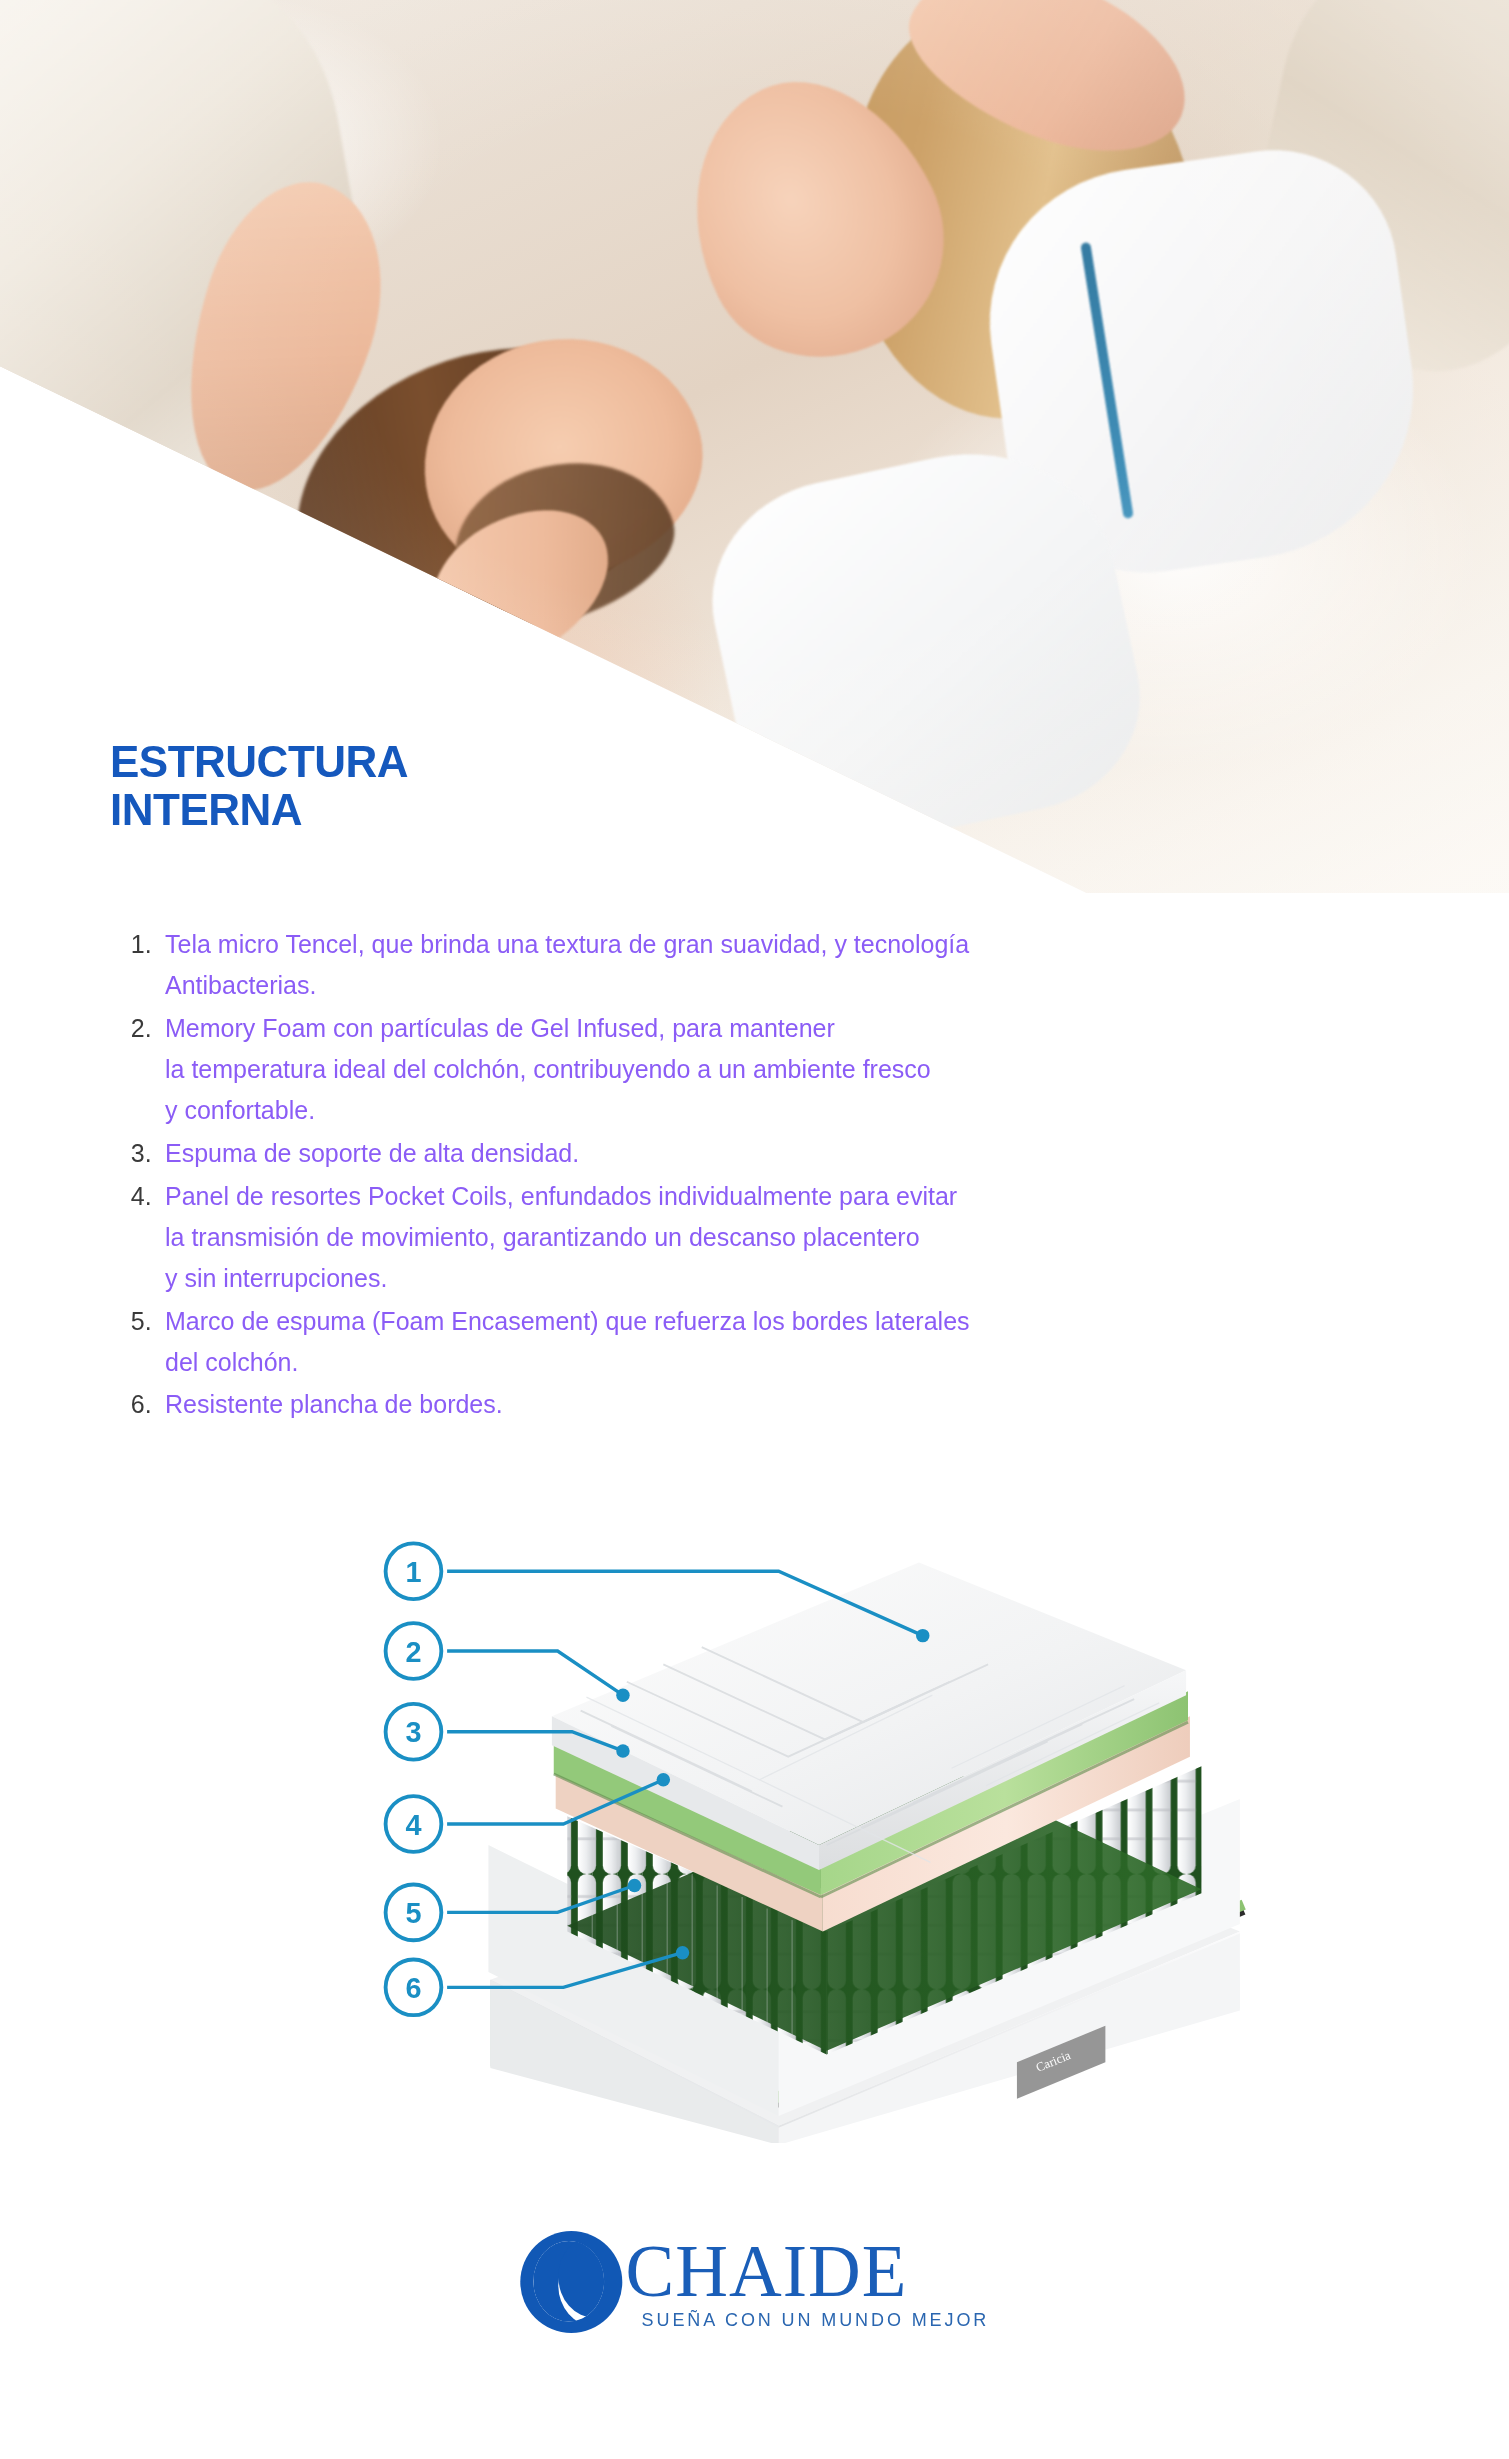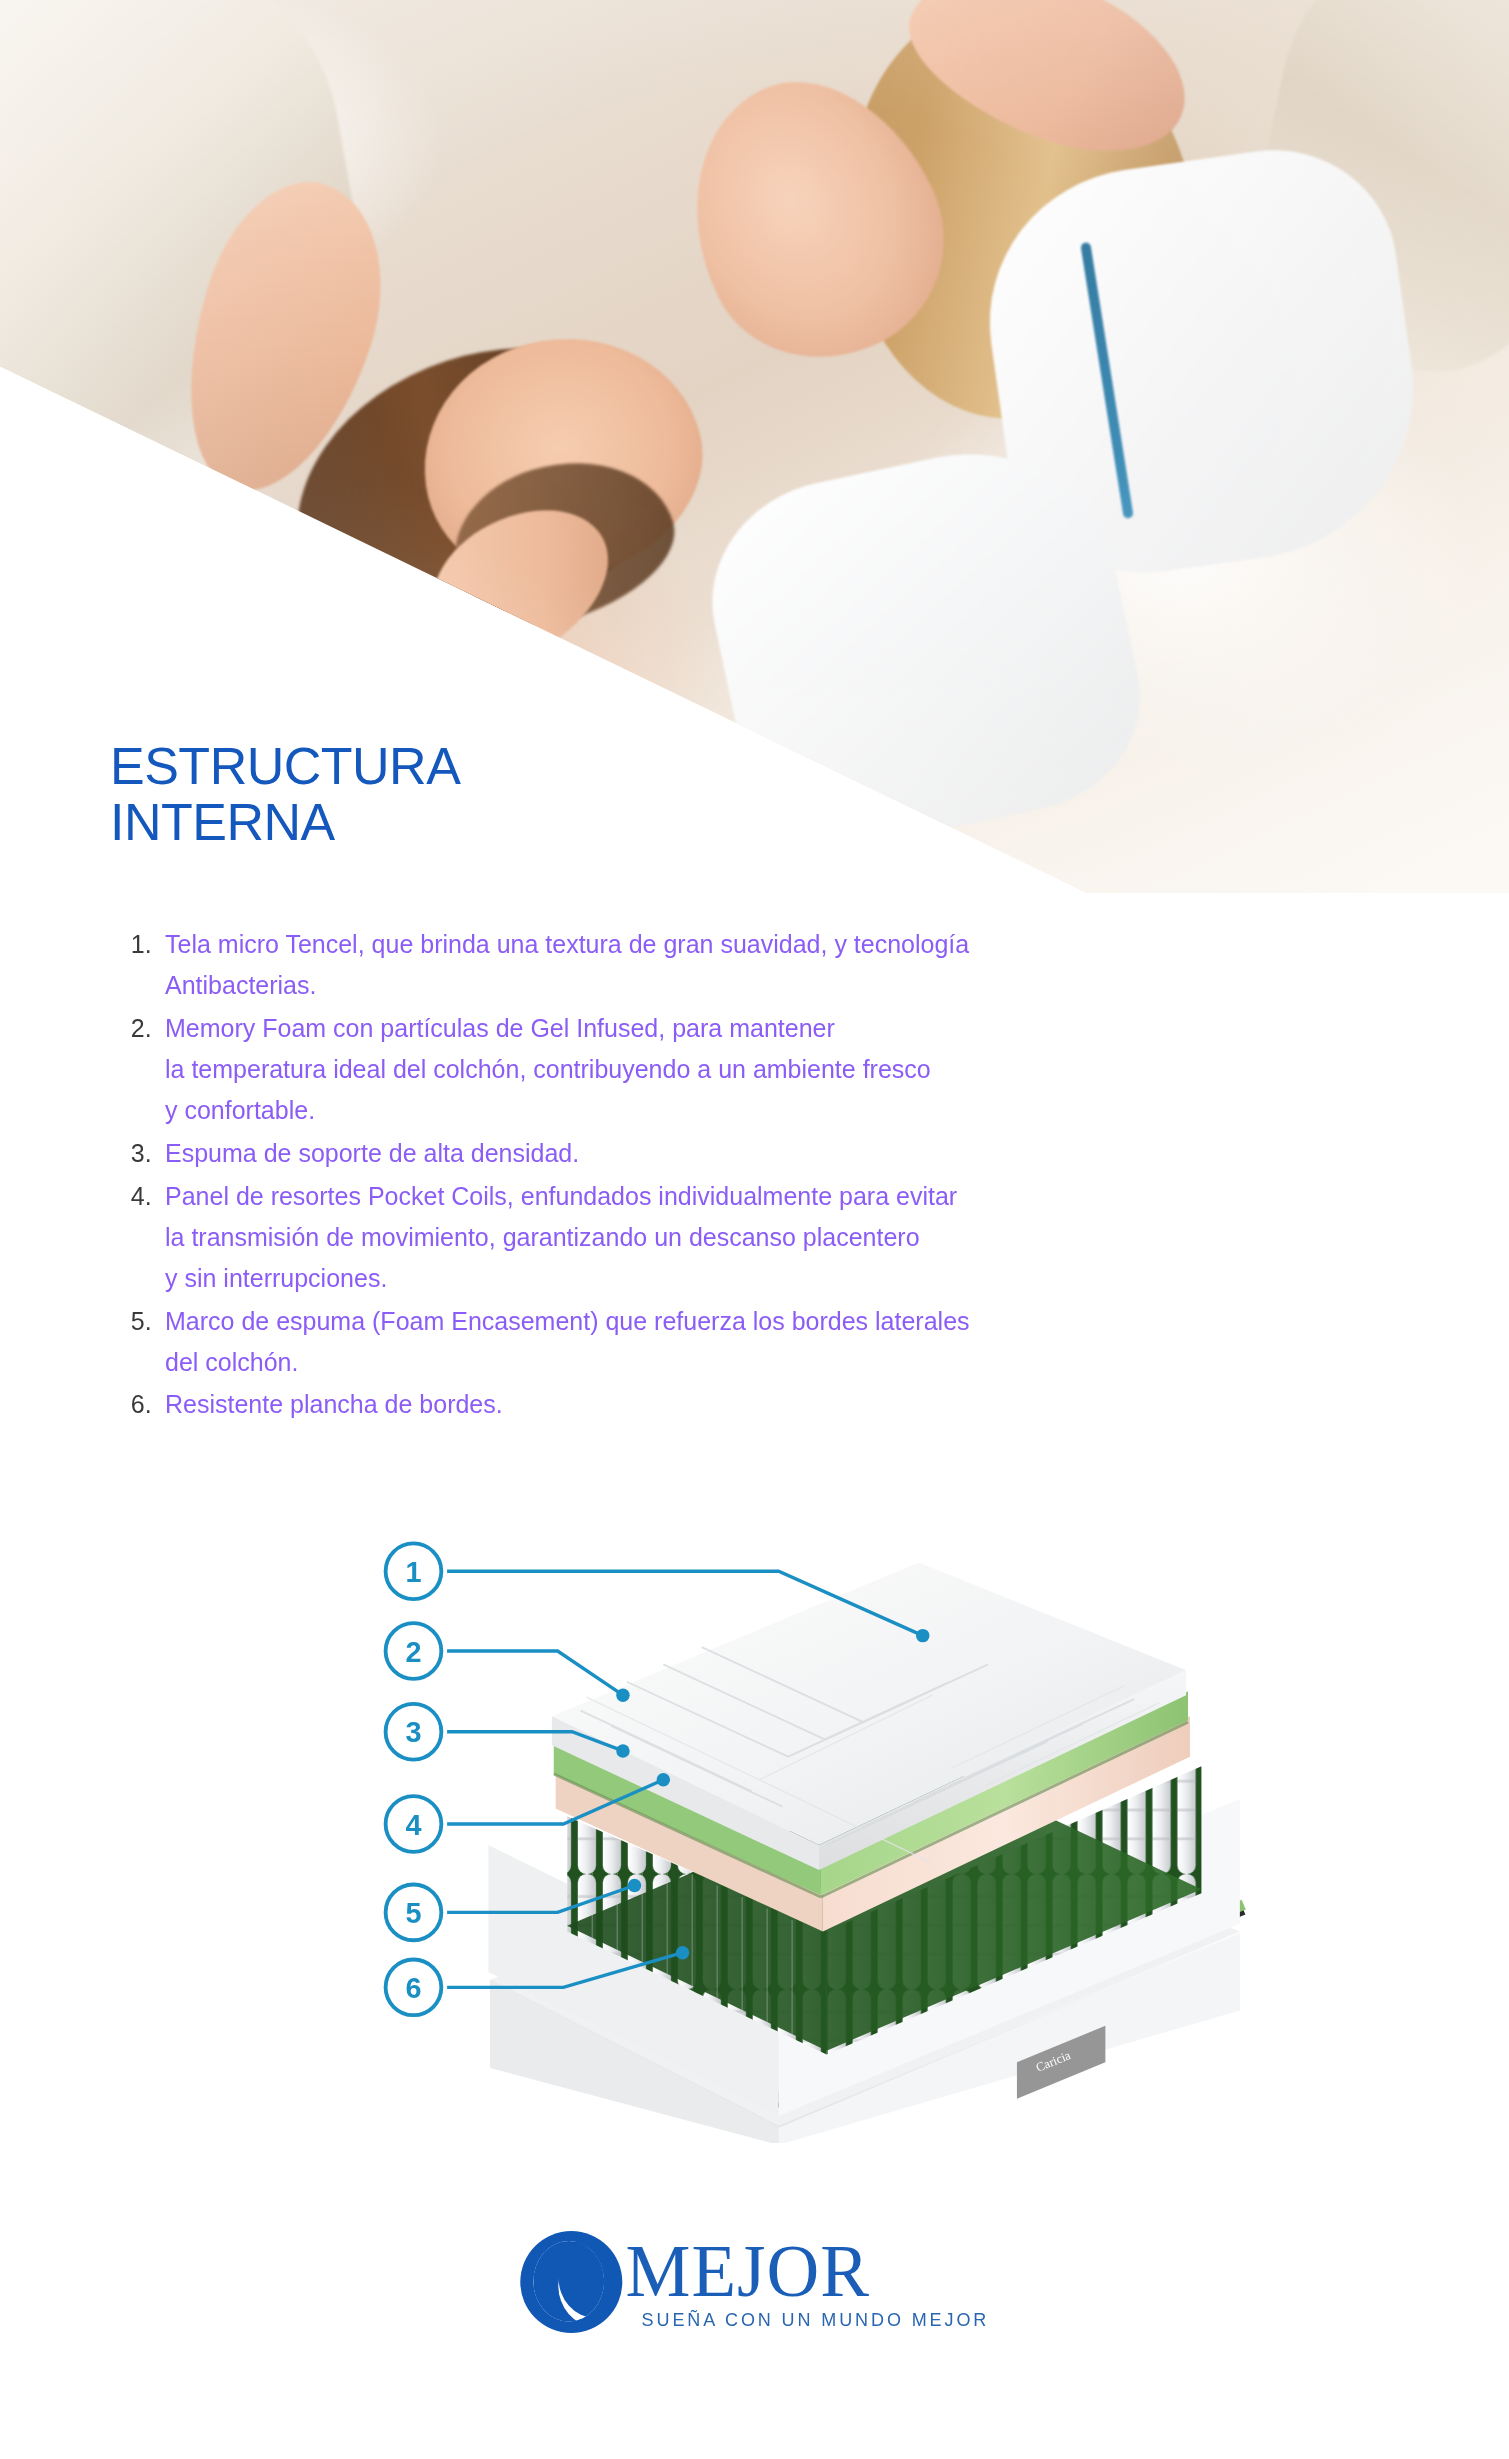"ESTRUCTURA" .title { font-size: 52px -> 44px; font-weight: 400 -> 700 }
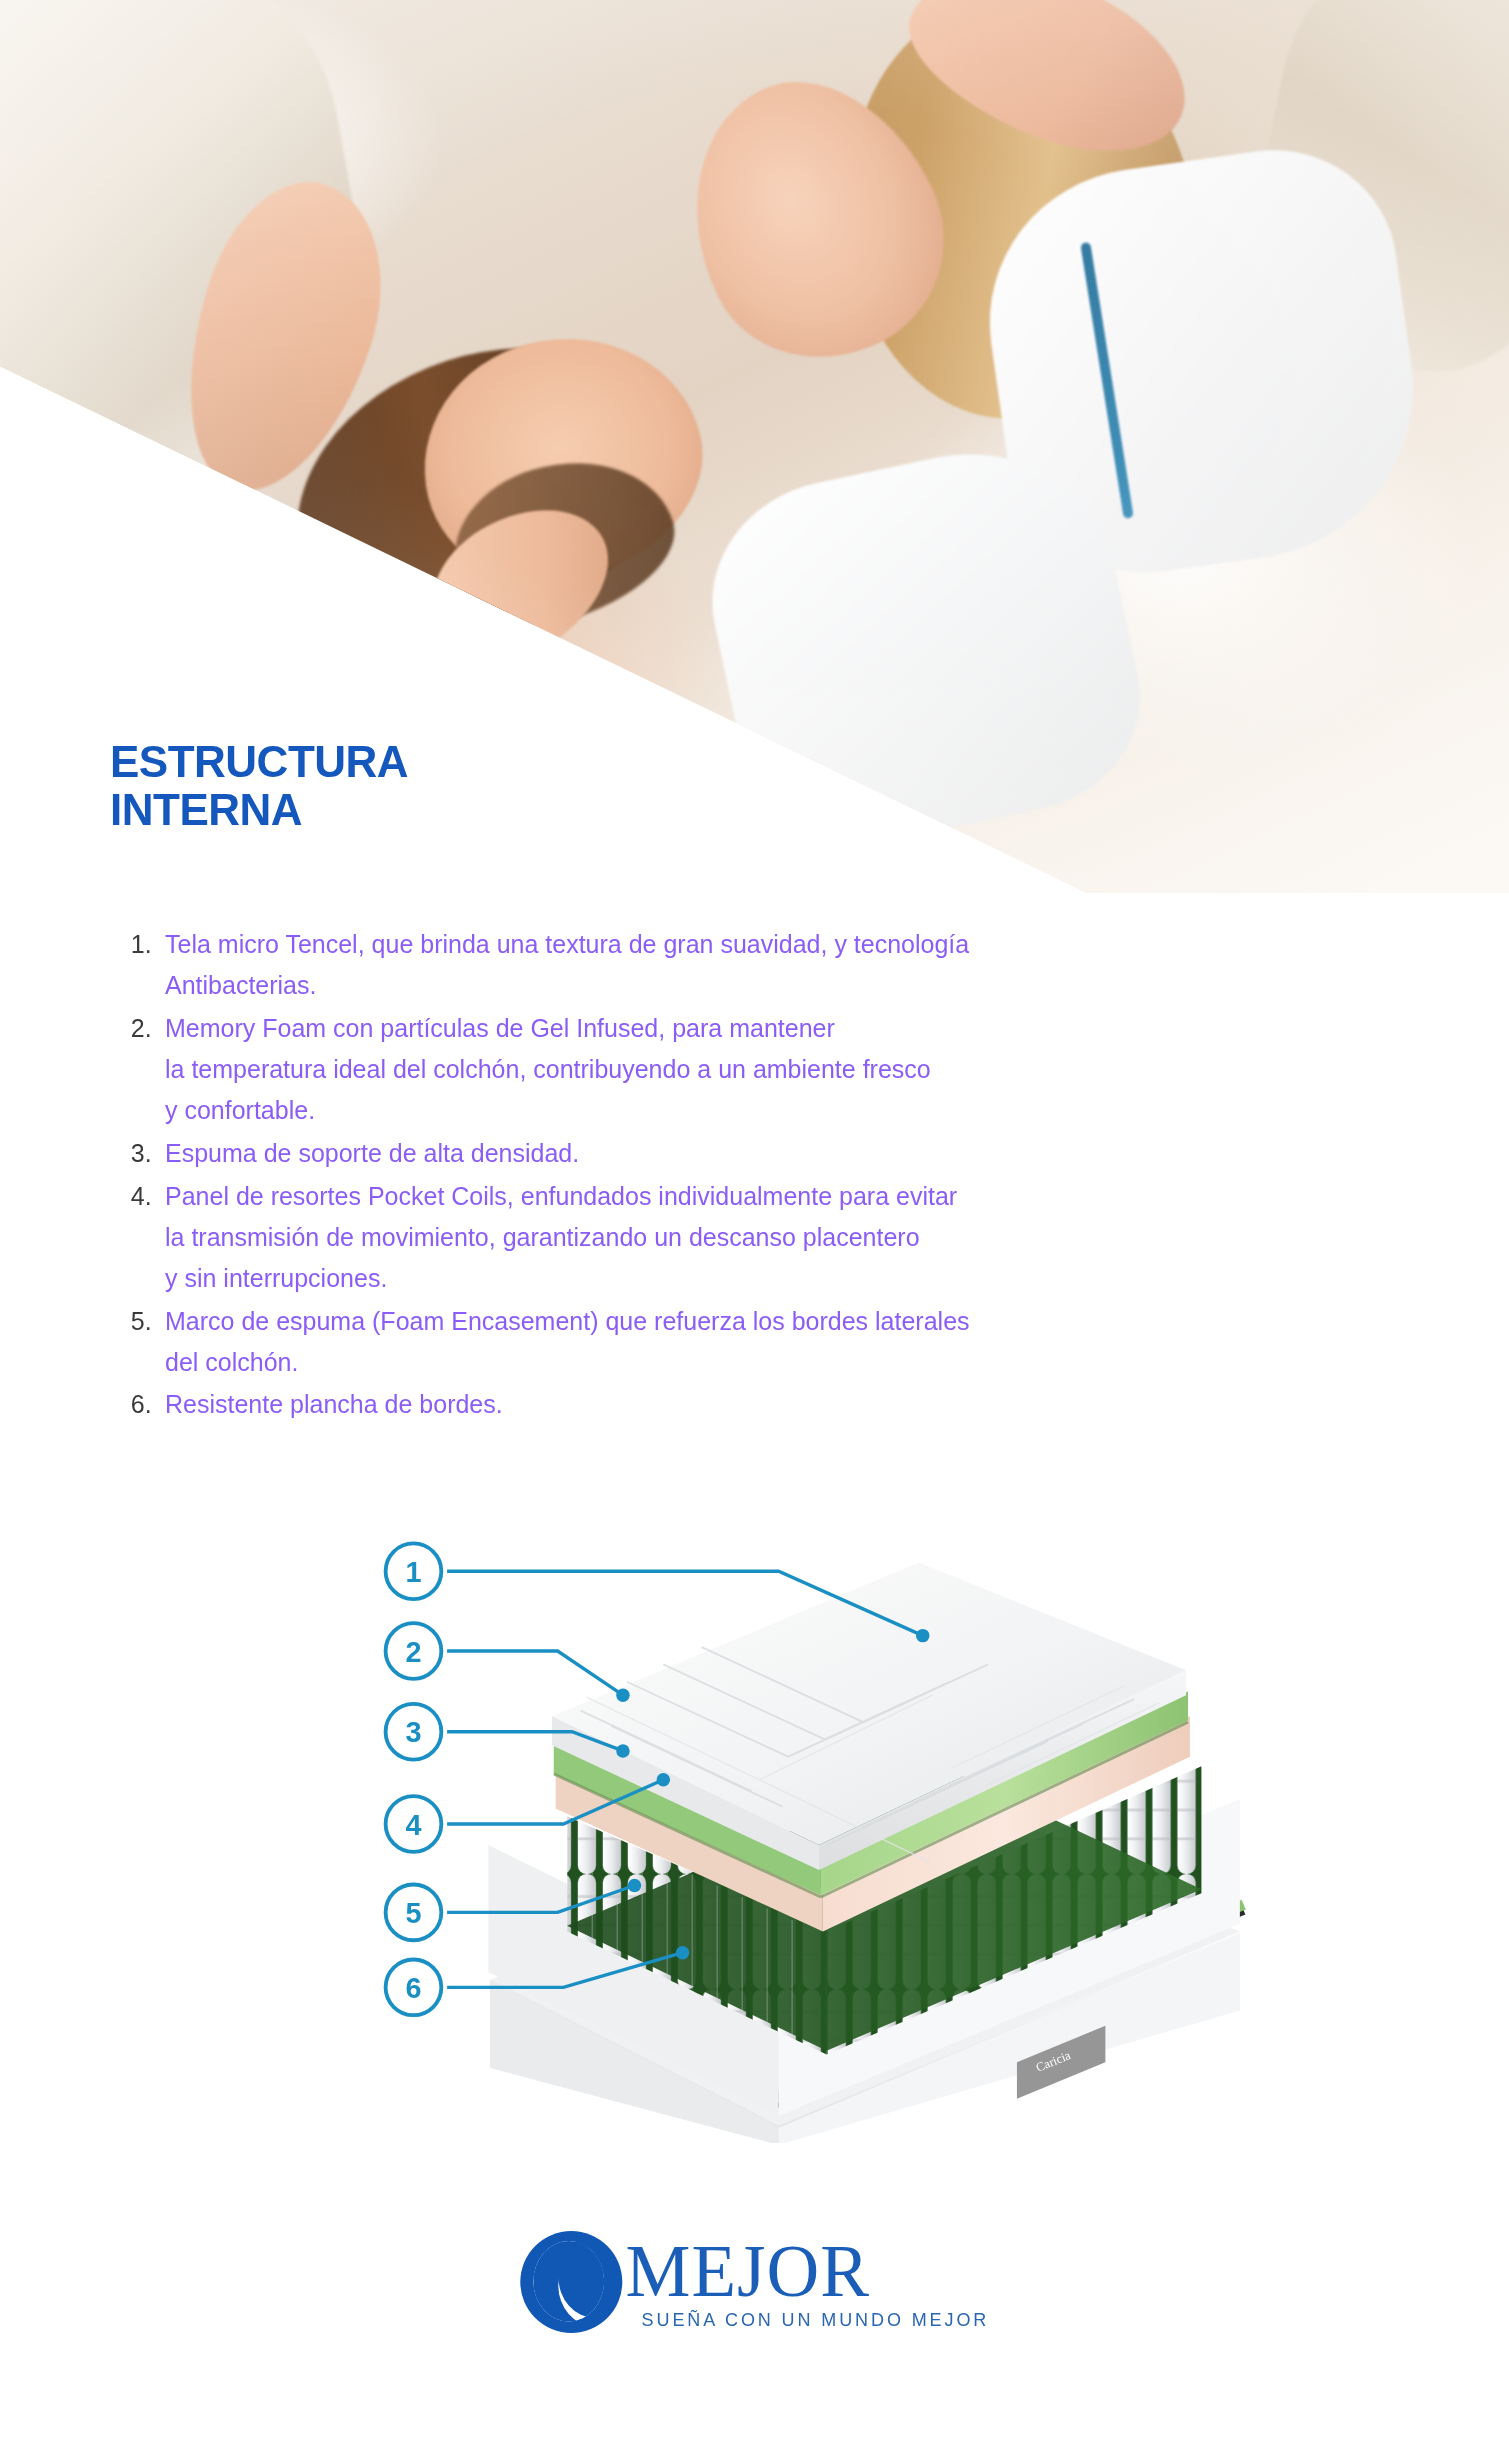"MEJOR" span.logo-word { text: MEJOR -> CHAIDE }
